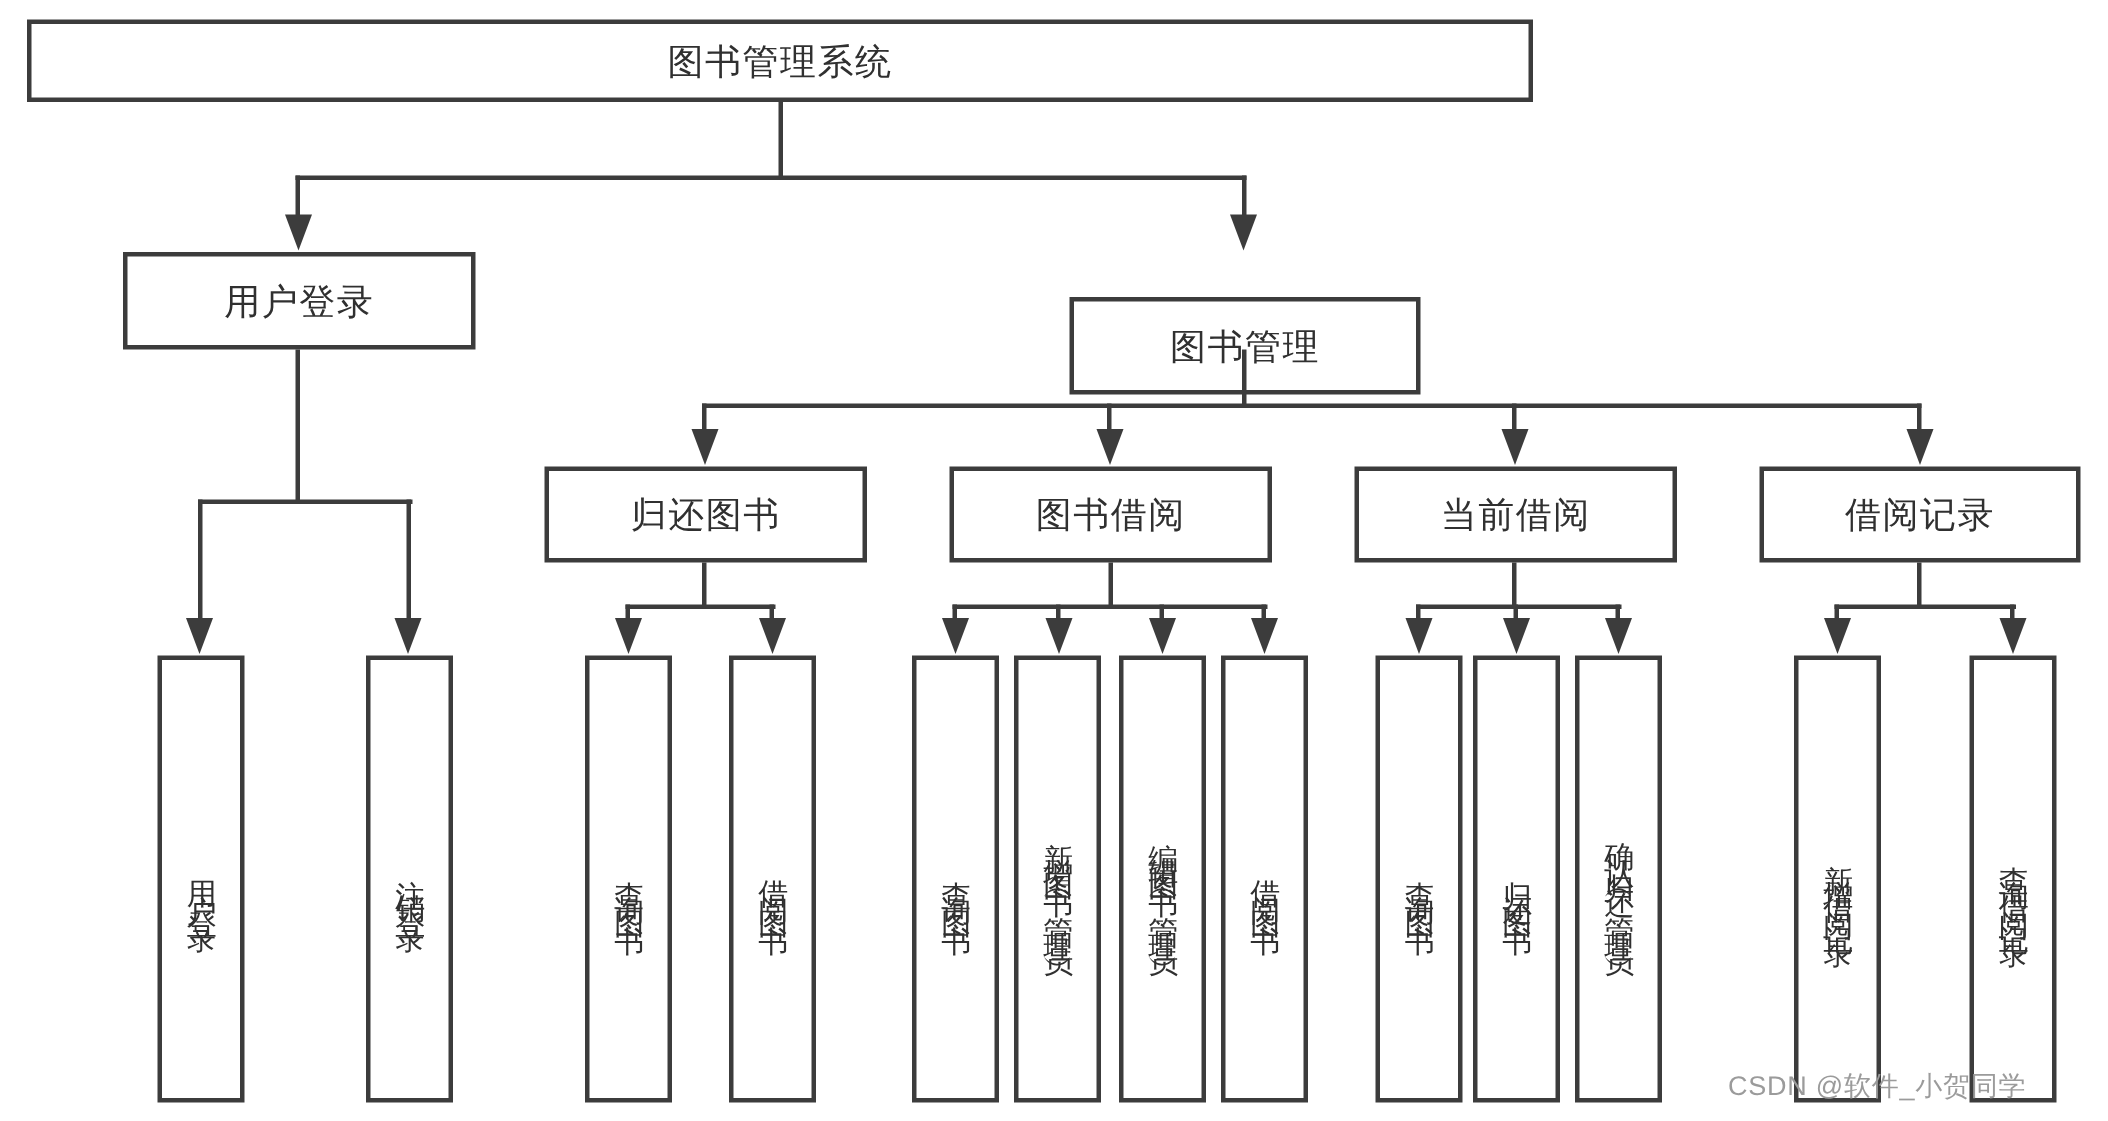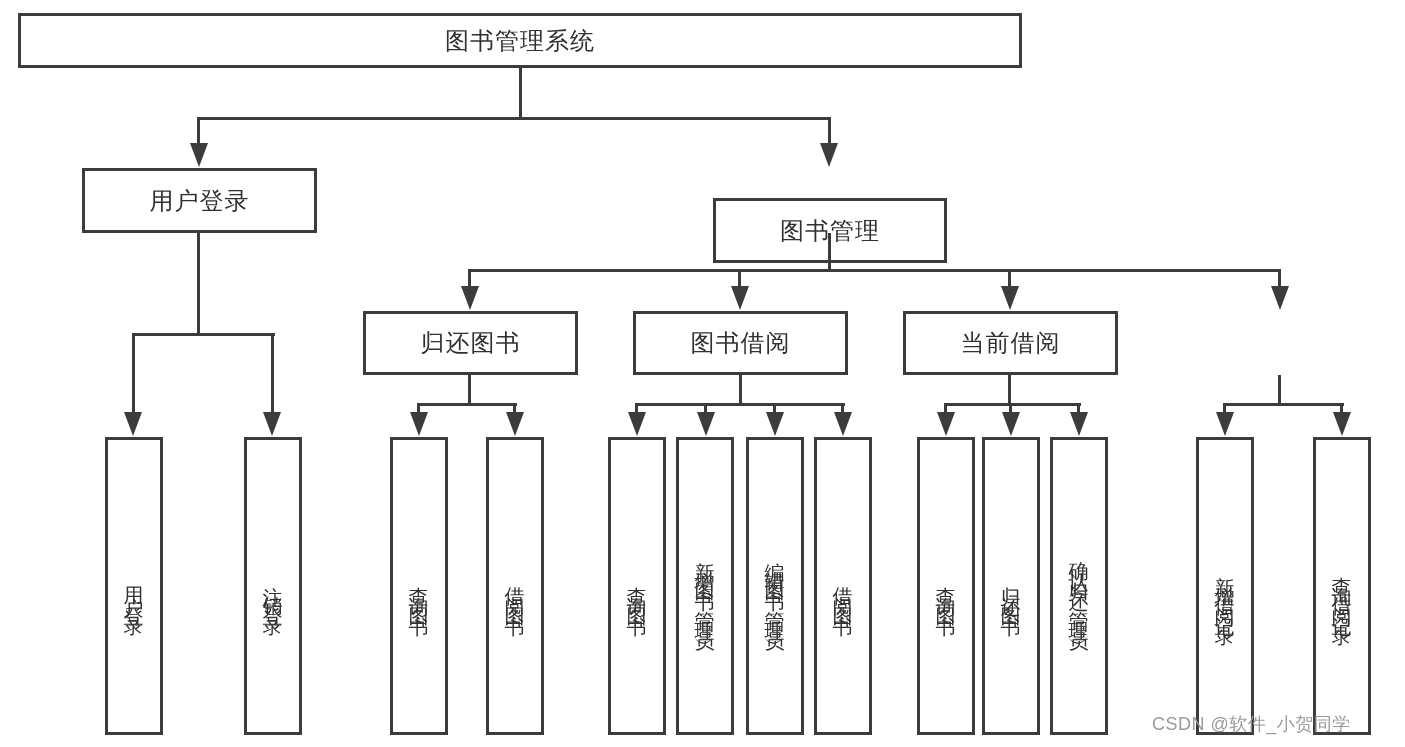"借阅记录" div.box { html: none -> <div> <span>借阅记录</span> </div> }
